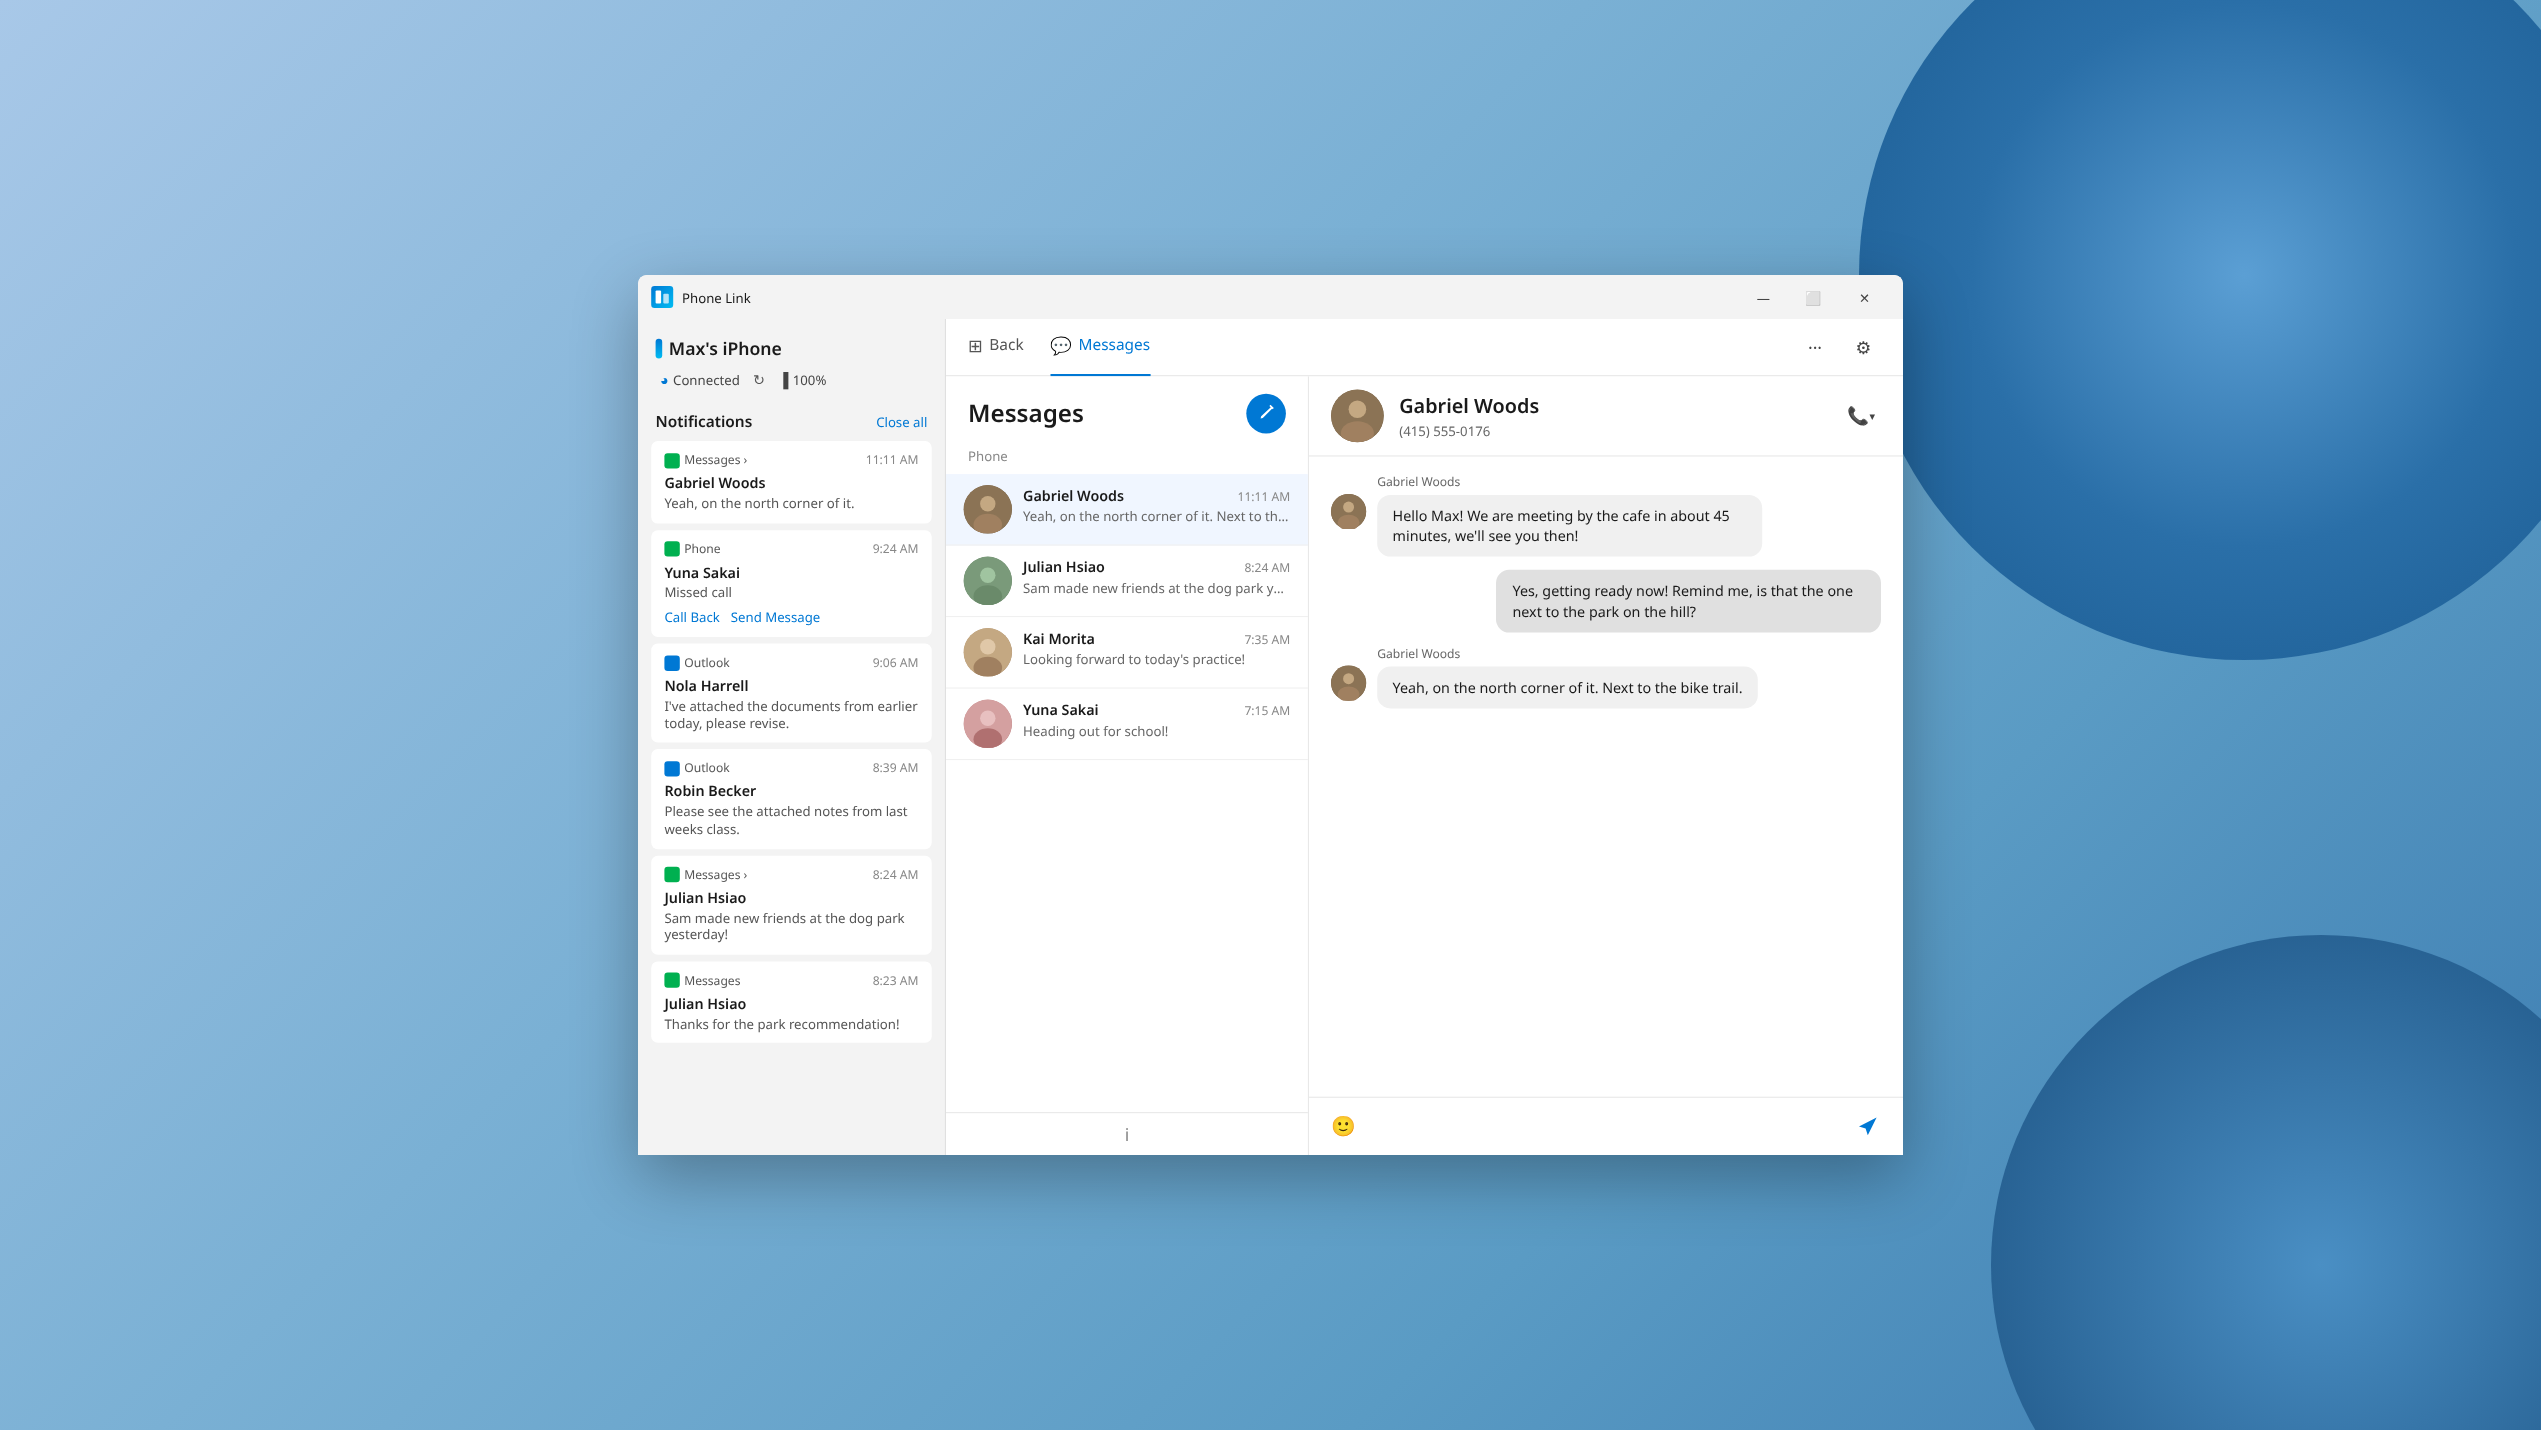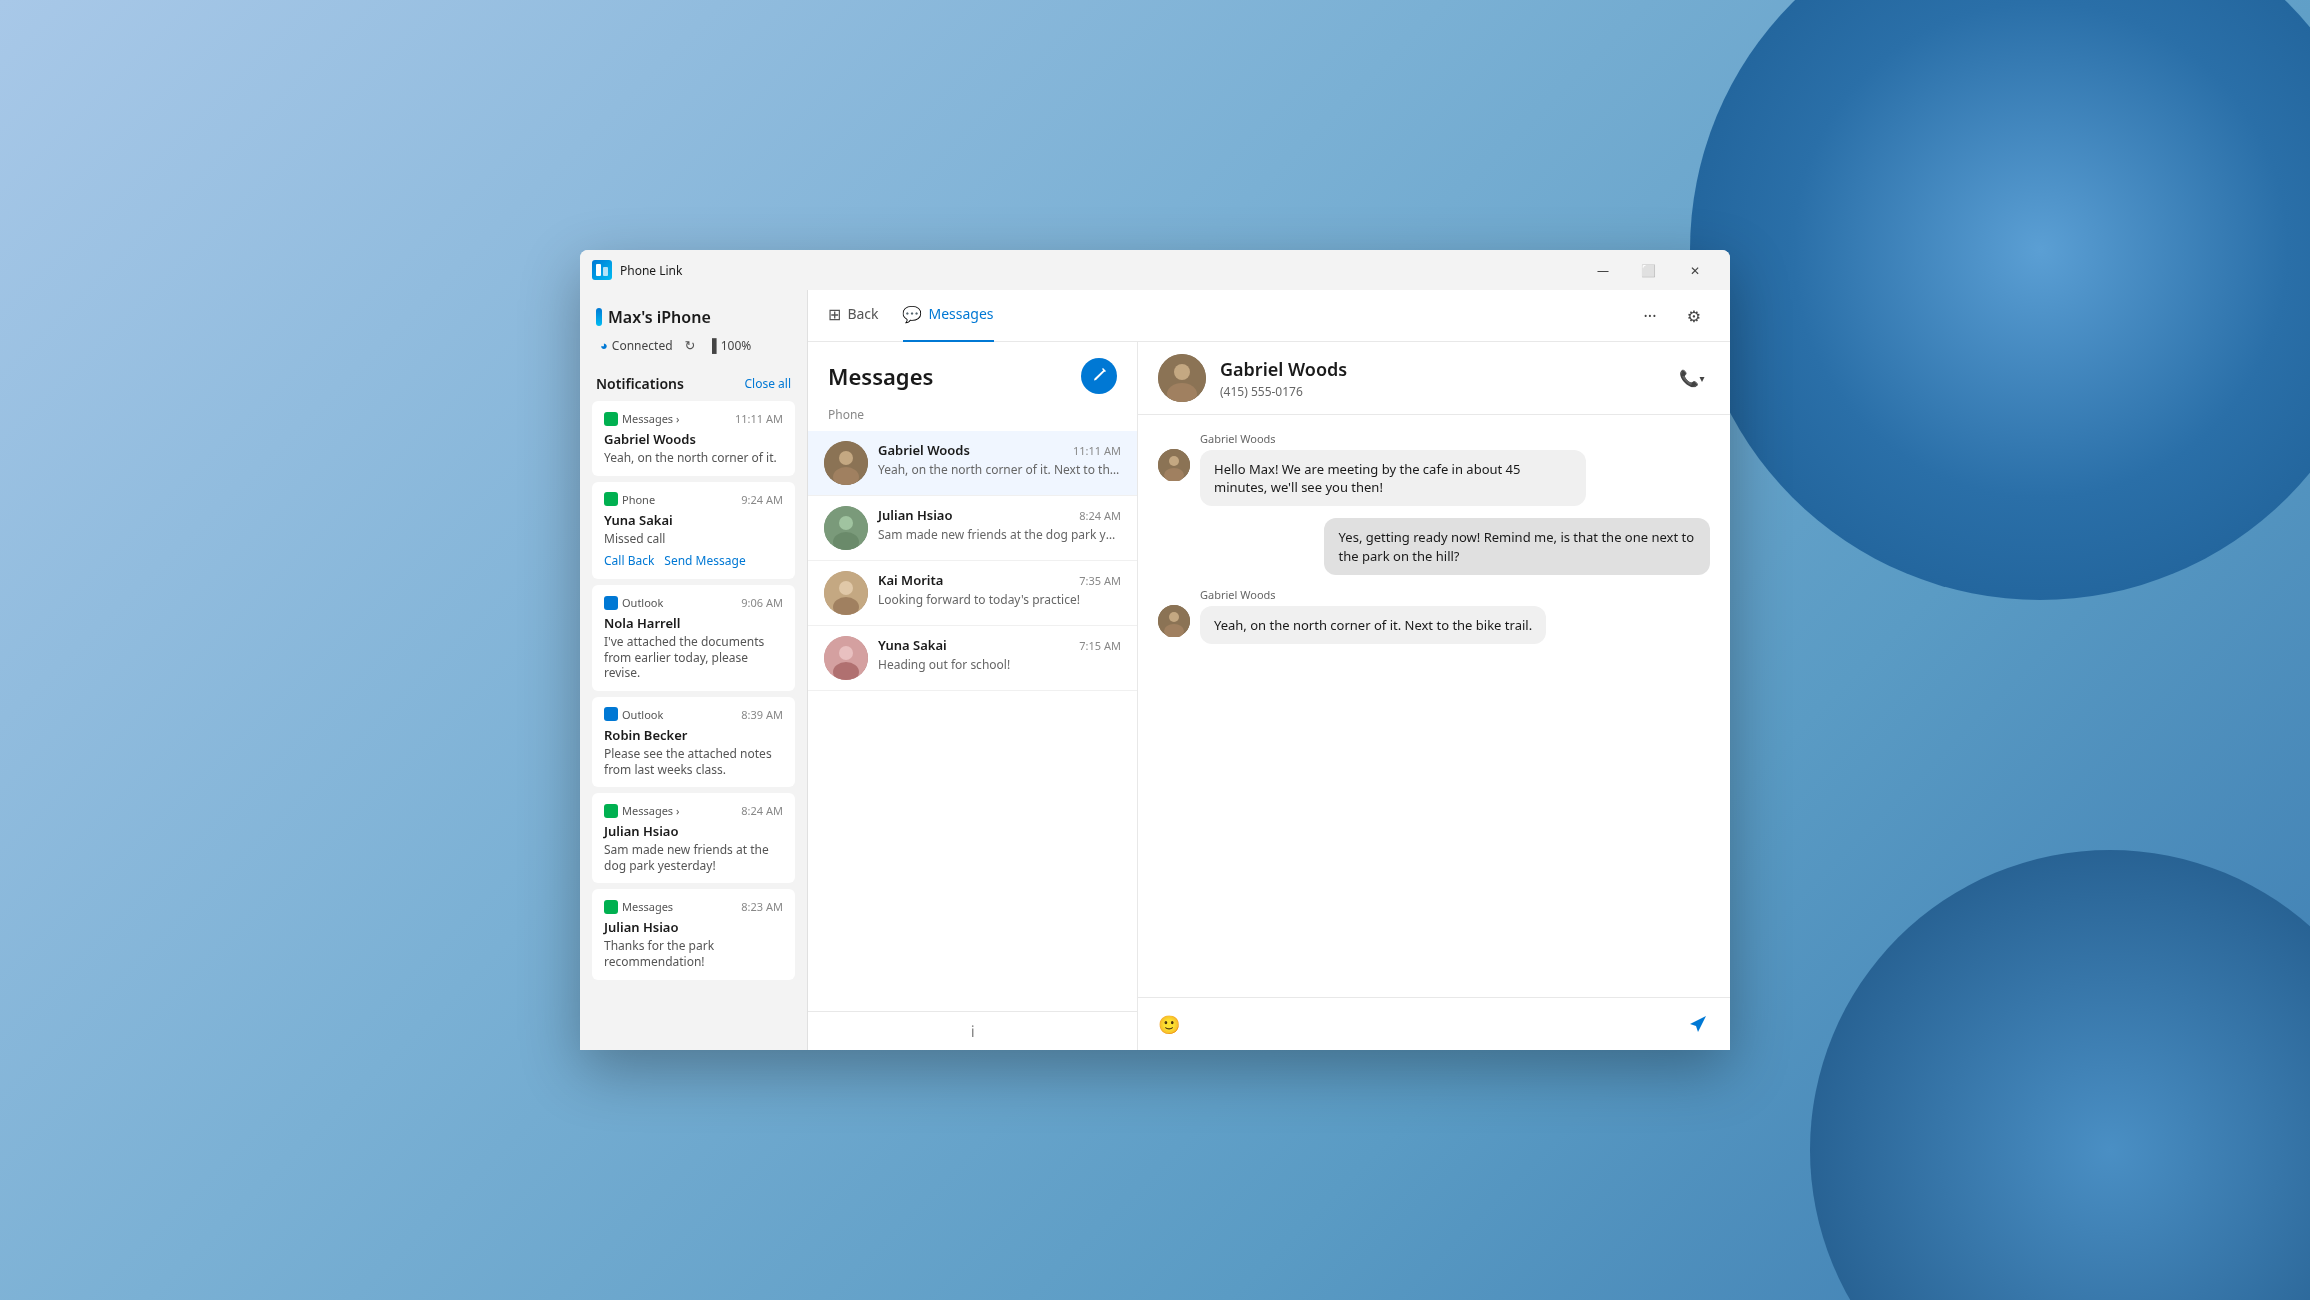"Max's iPhone" .sidebar { width: 228px -> 280px }
